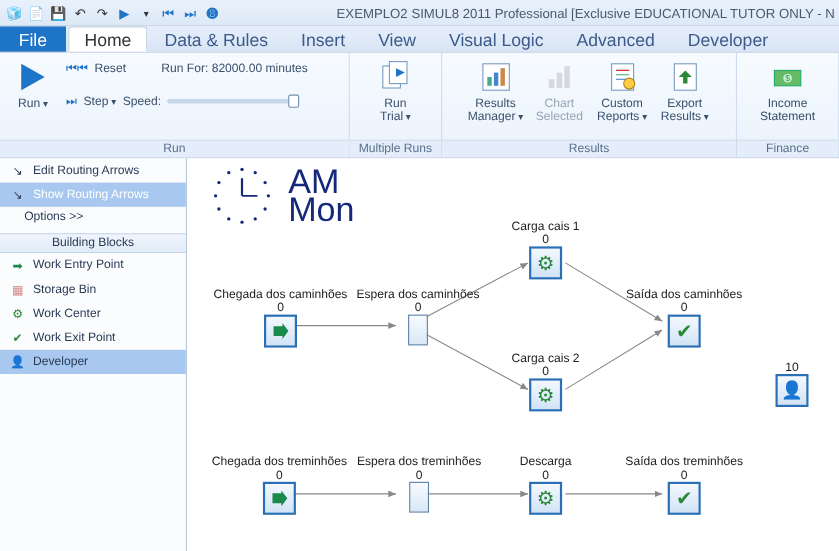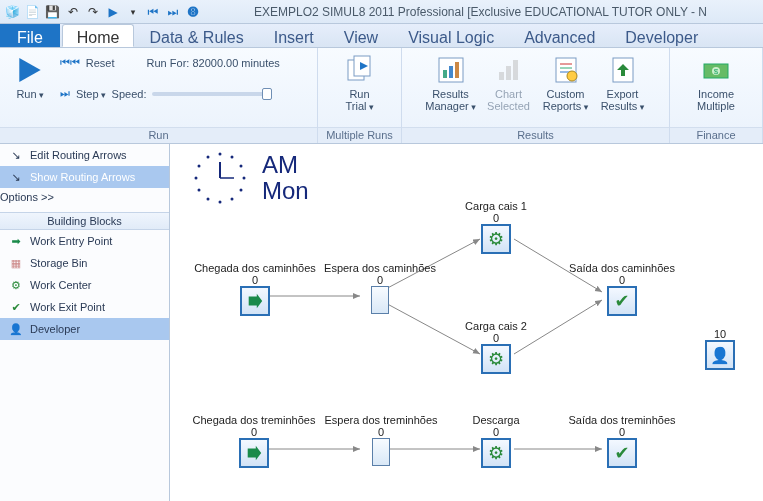"EXEMPLO2 SIMUL8 2011 Professional" .qat-title { text-align: center -> right }
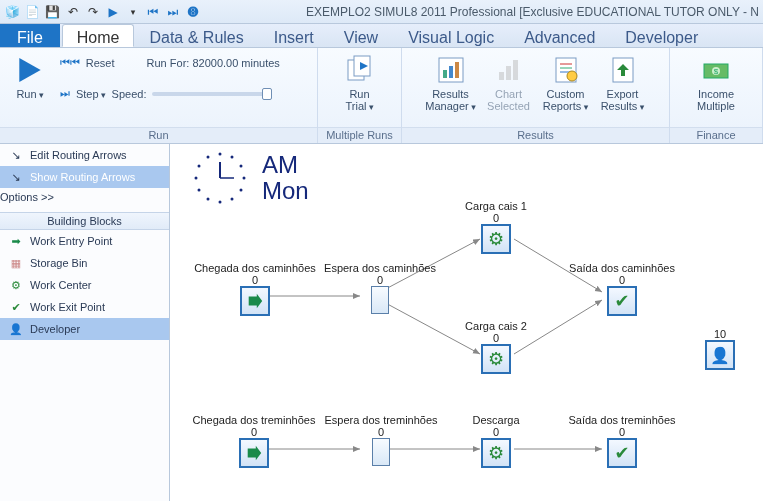"Income" span { text: Multiple -> Statement }
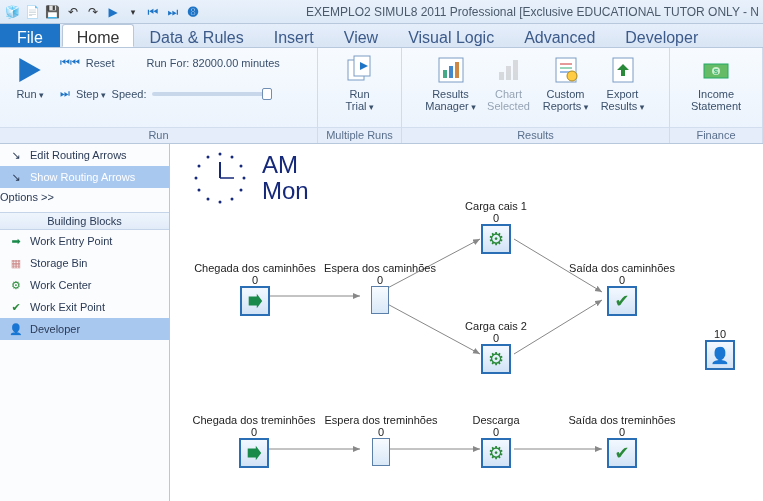"AM" .clock-text { font-size: 24px -> 31px }
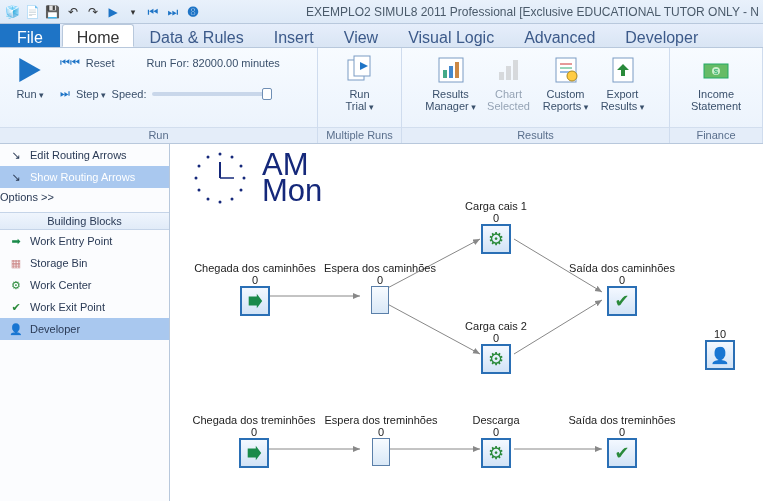"Options >>" div.tool-item { padding-left: 0 -> 22px }
